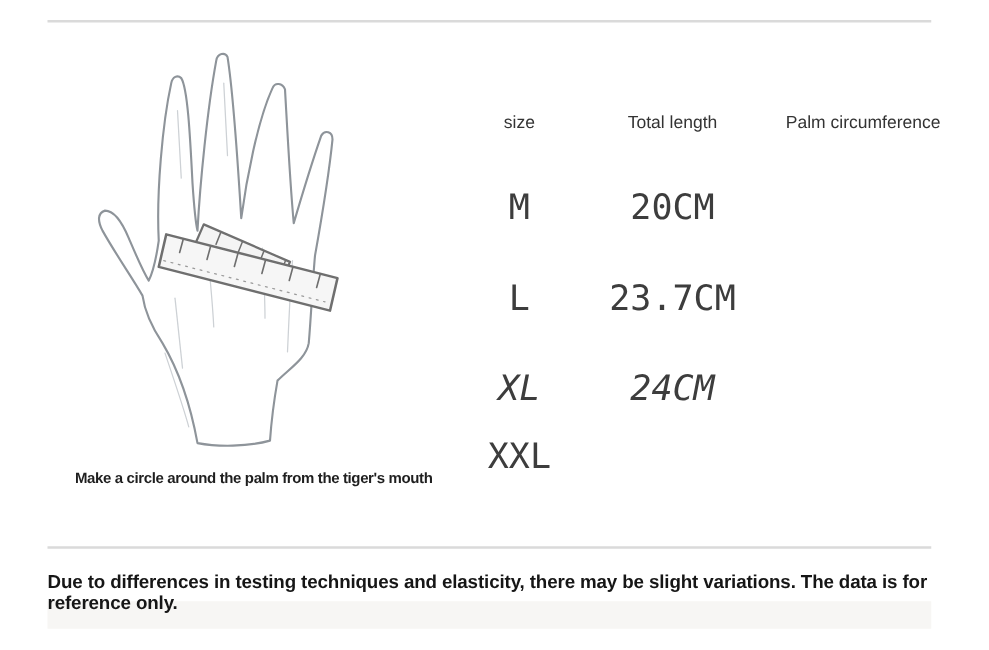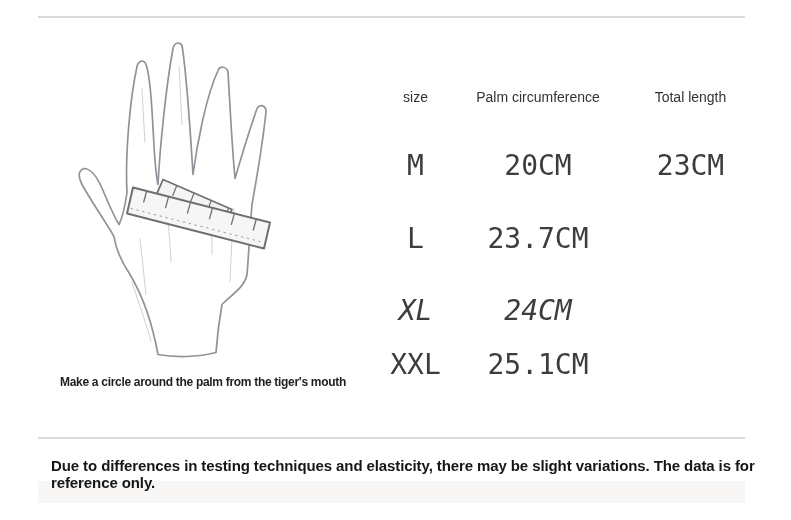"Palm circumference" div.hcell { order: before "Total length" -> after "Total length" }
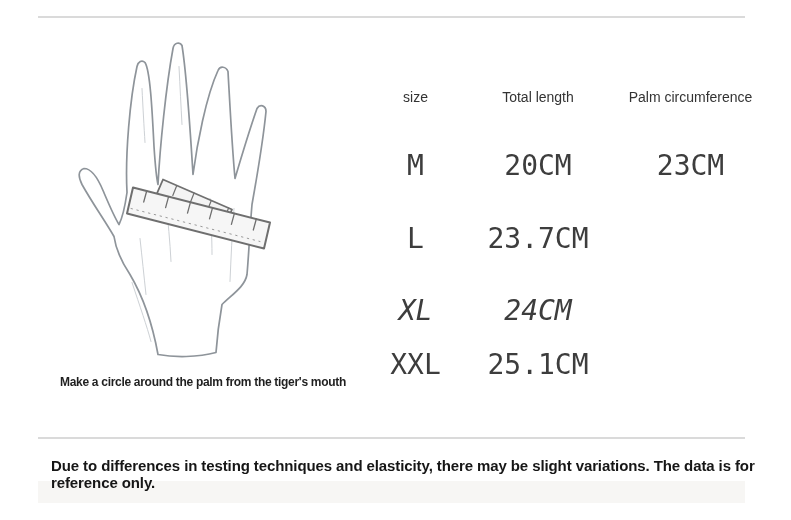"23CM" div.dcell { html: <div>23CM</div> -> none }
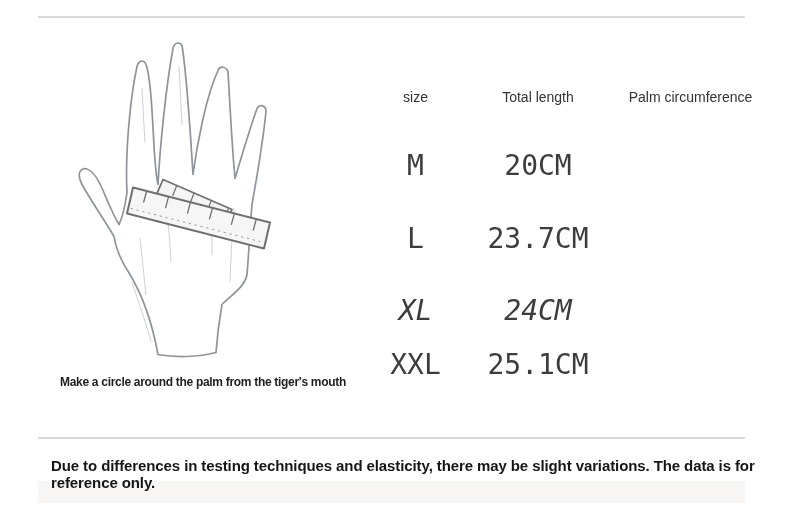"25.1CM" div.dcell { html: <div>25.1CM</div> -> none }
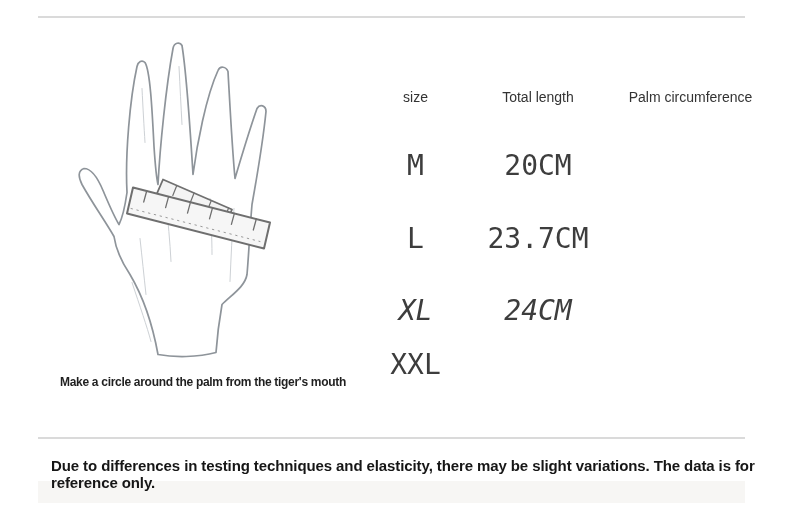"Due to differences in testing" .footer { margin-left: 13px -> none }
